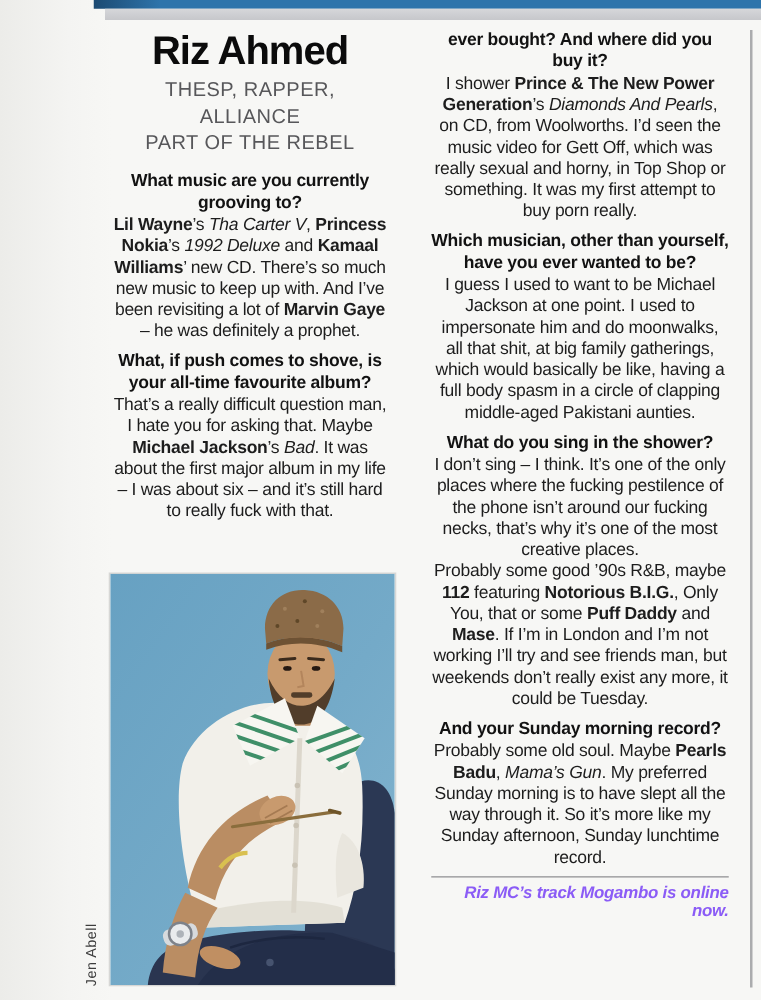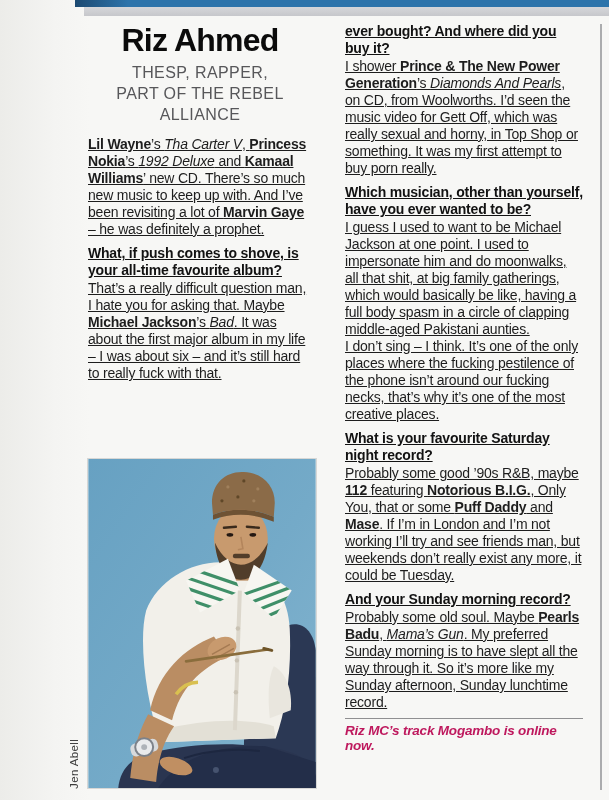"ever bought? And where did" p.q,p.a { text-align: left -> center; text-decoration: underline -> none }
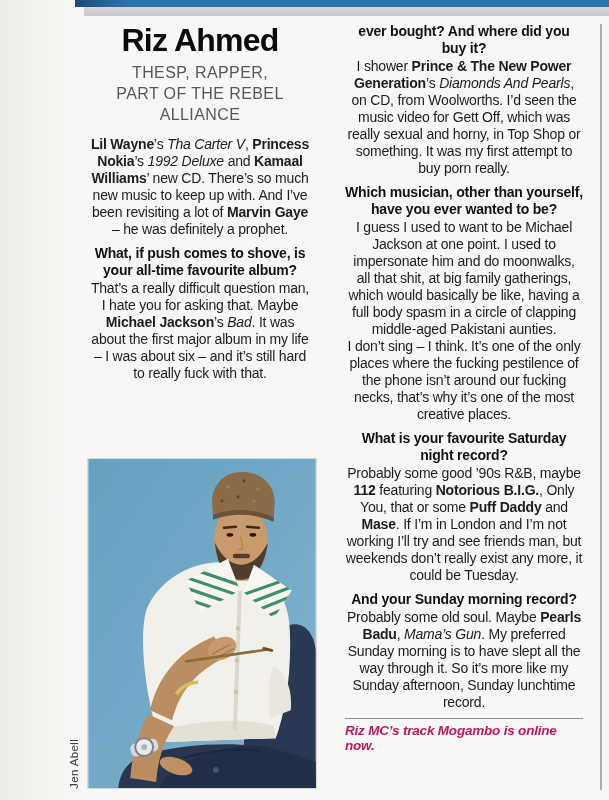"PART OF THE REBEL" div { order: before "ALLIANCE" -> after "ALLIANCE" }
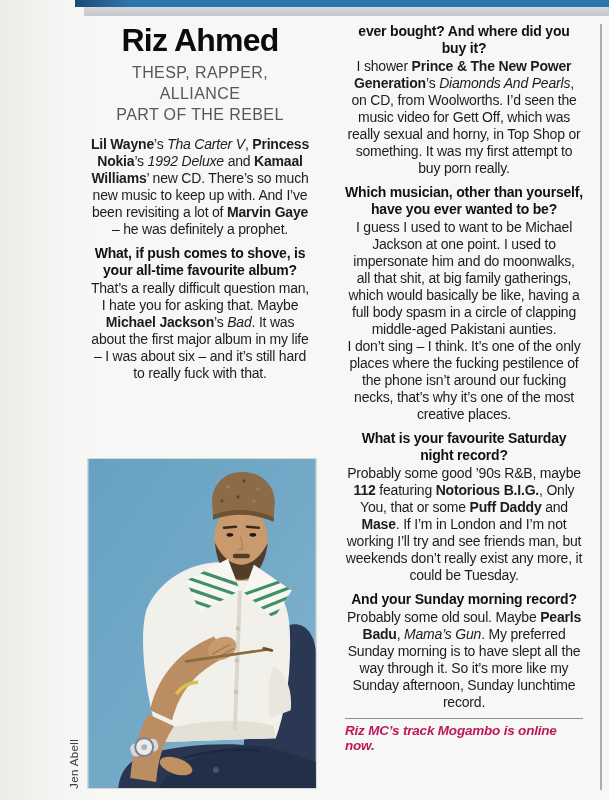"What music are you currently" p.q { html: none -> <p><span>What music are you currently grooving to?</span></p> }
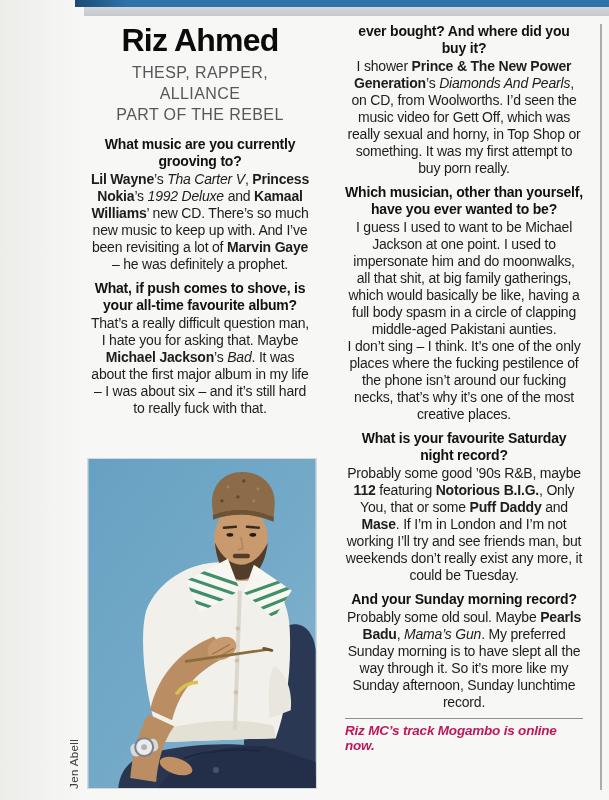"What do you sing in" p.q { html: none -> <p><span>What do you sing in the shower?</span></p> }
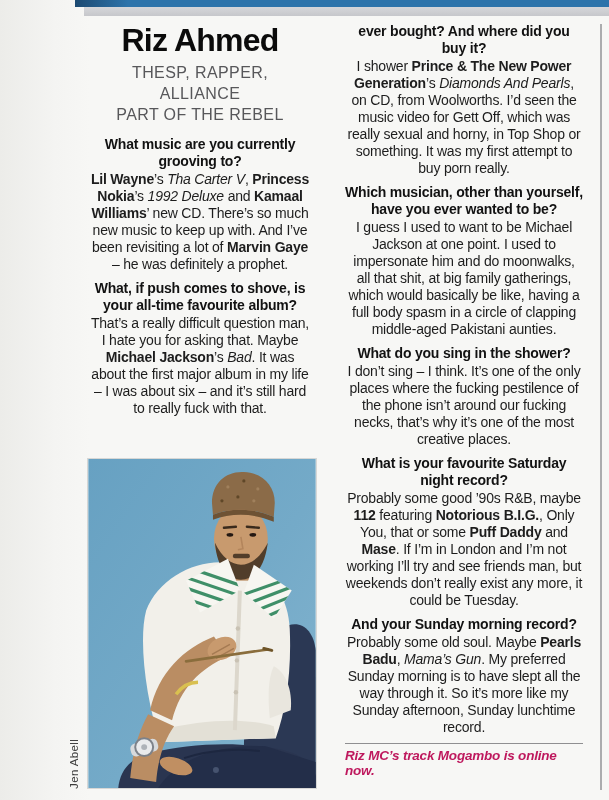"What is your favourite Saturday" p.q { html: <p><span>What is your favourite Saturday night record?</span></p> -> none }
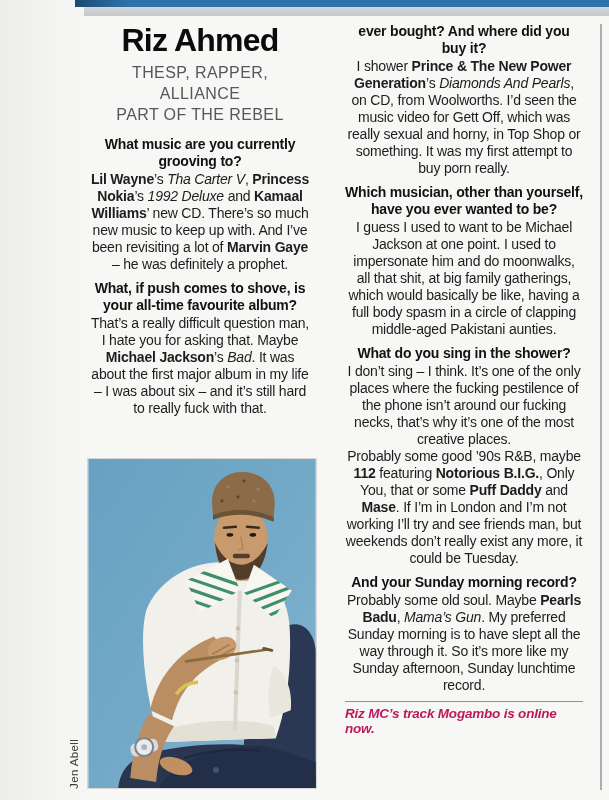"Riz MC’s track Mogambo is" .footer-note { color: #be185d -> #8b5cf6; text-align: none -> right }
